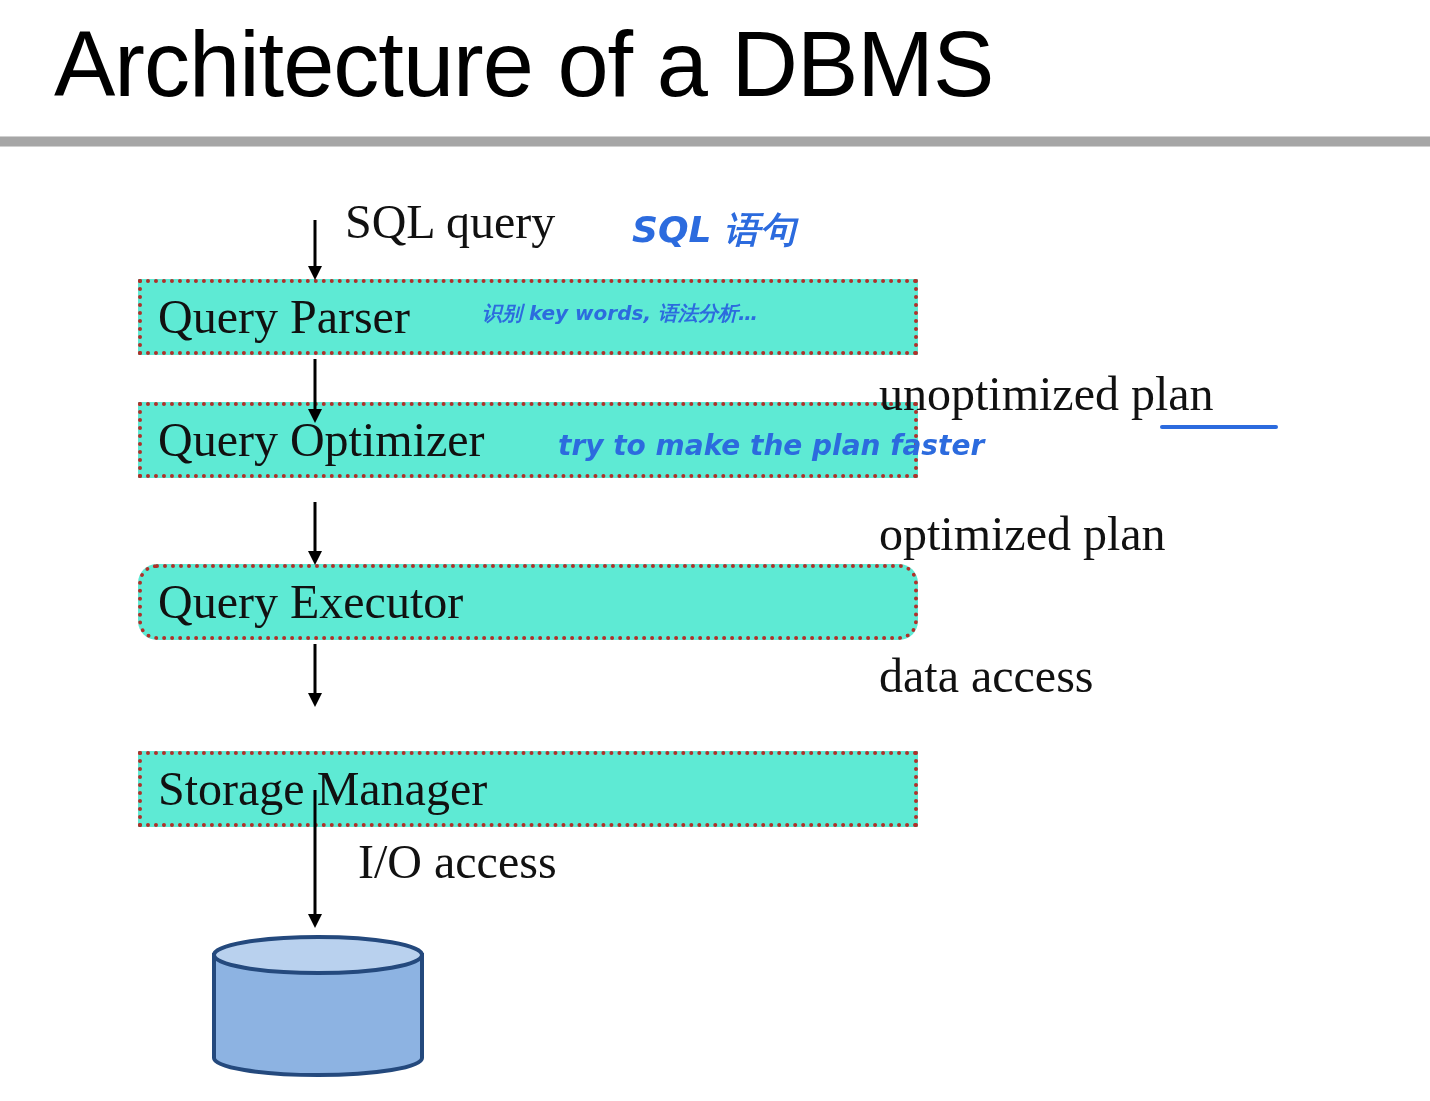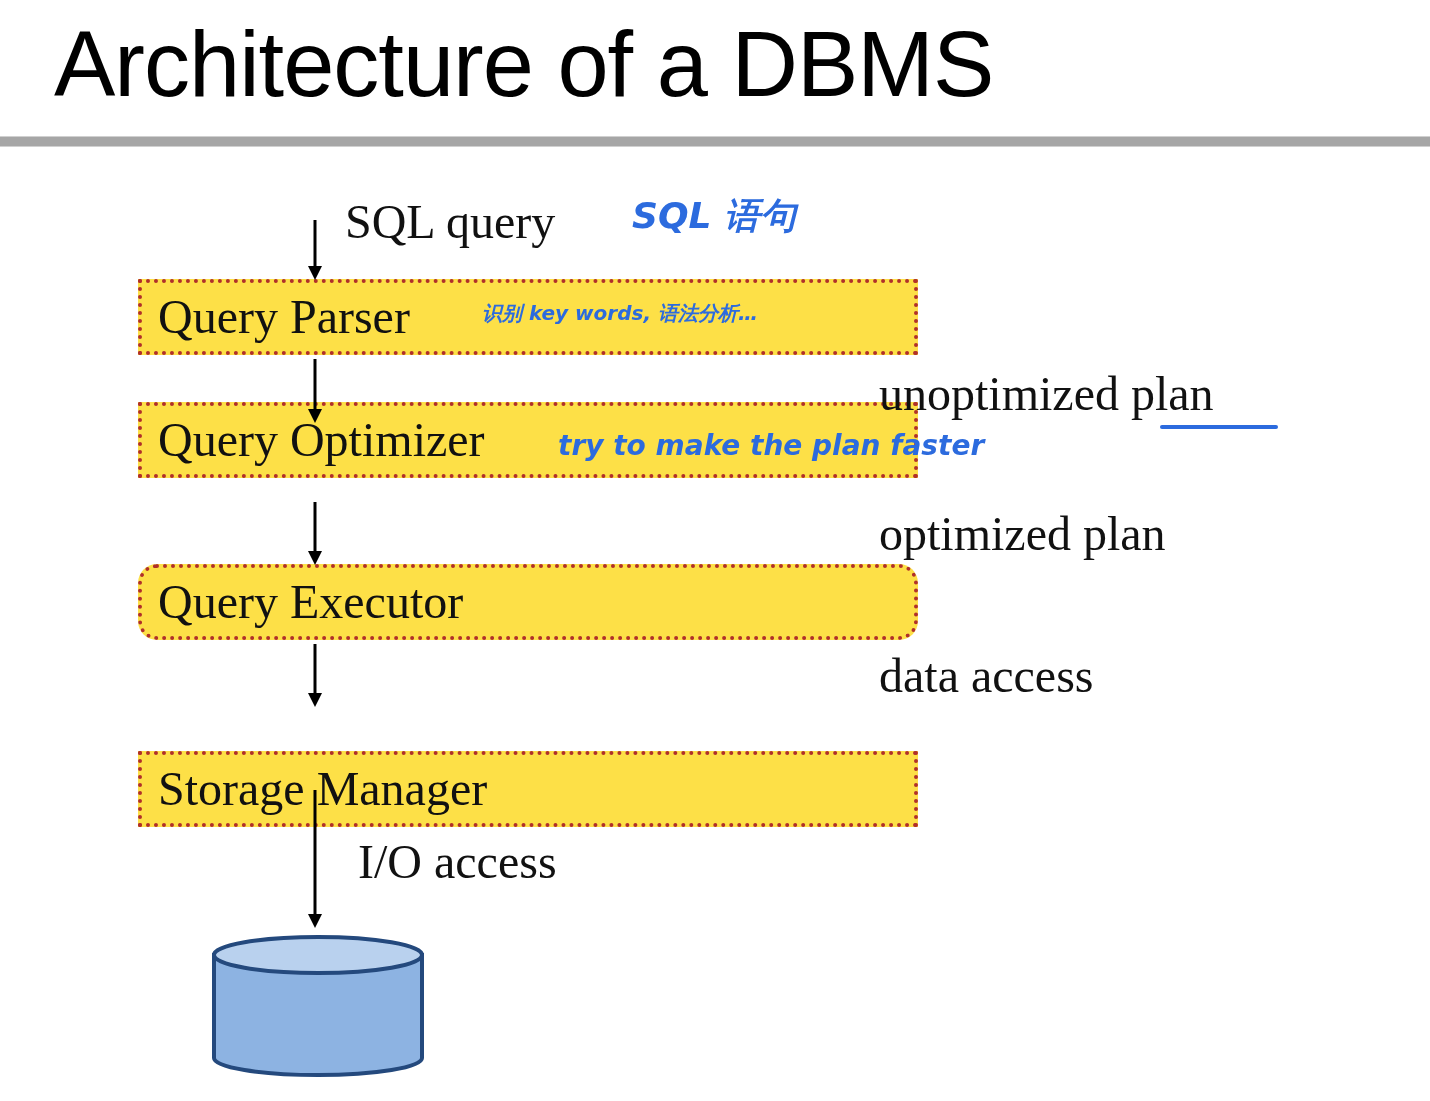"SQL 语句" div.note { top: 198px -> 212px }
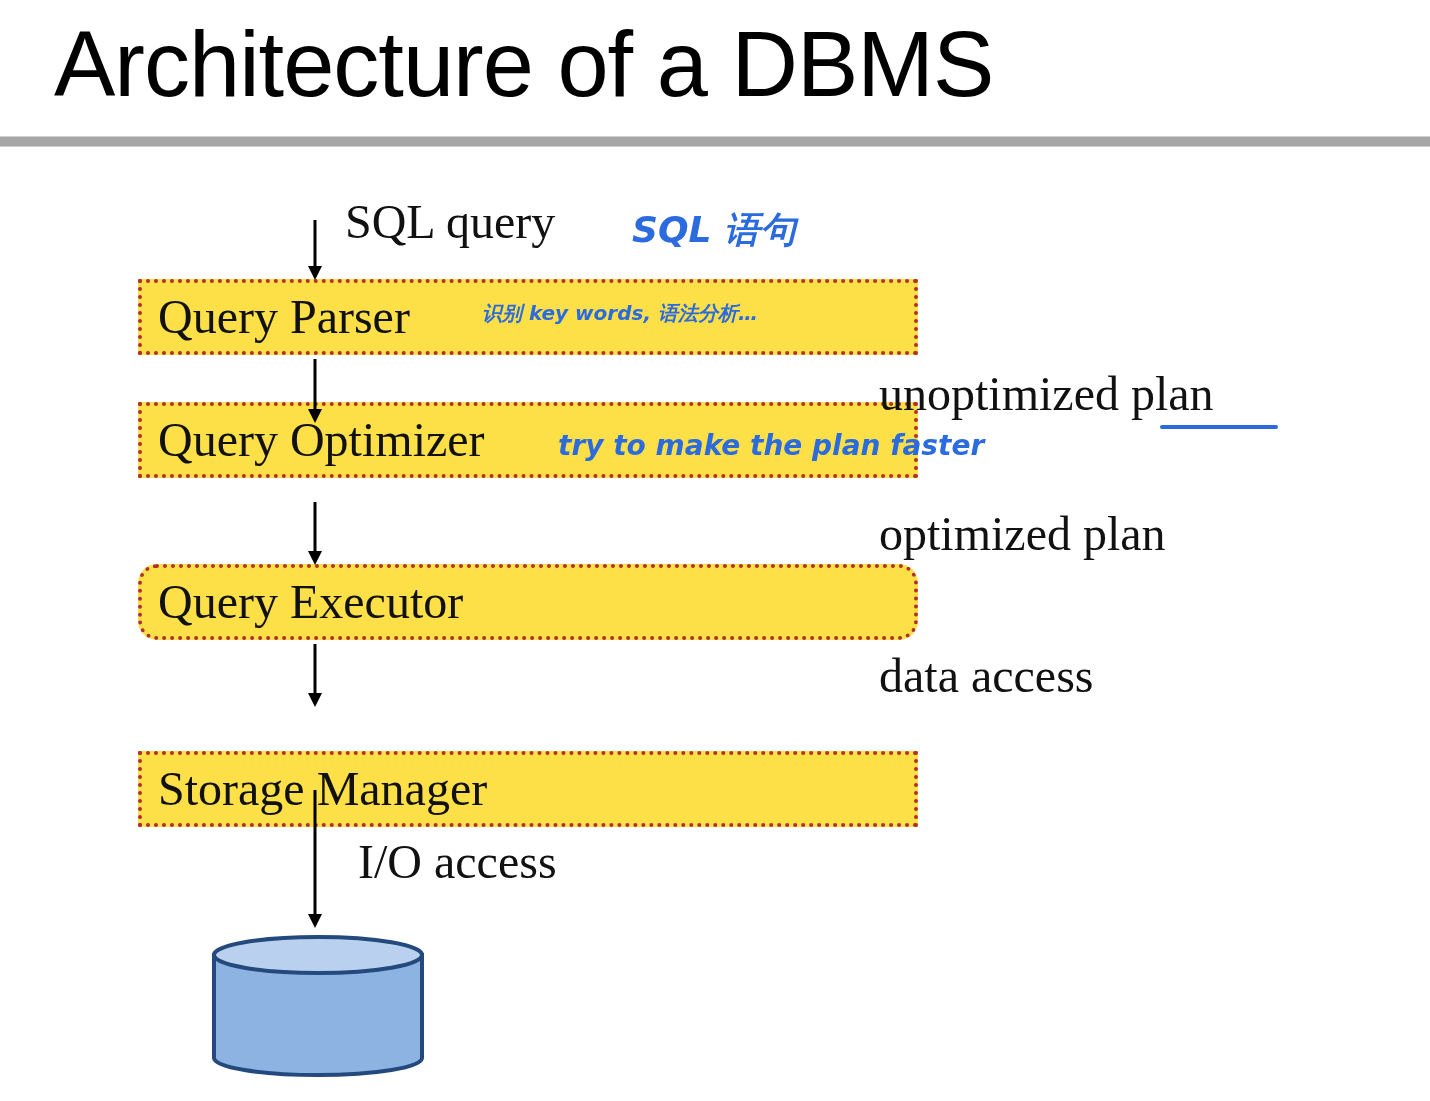"Query Parser" .stage-box { background: #fde047 -> #5eead4 }
